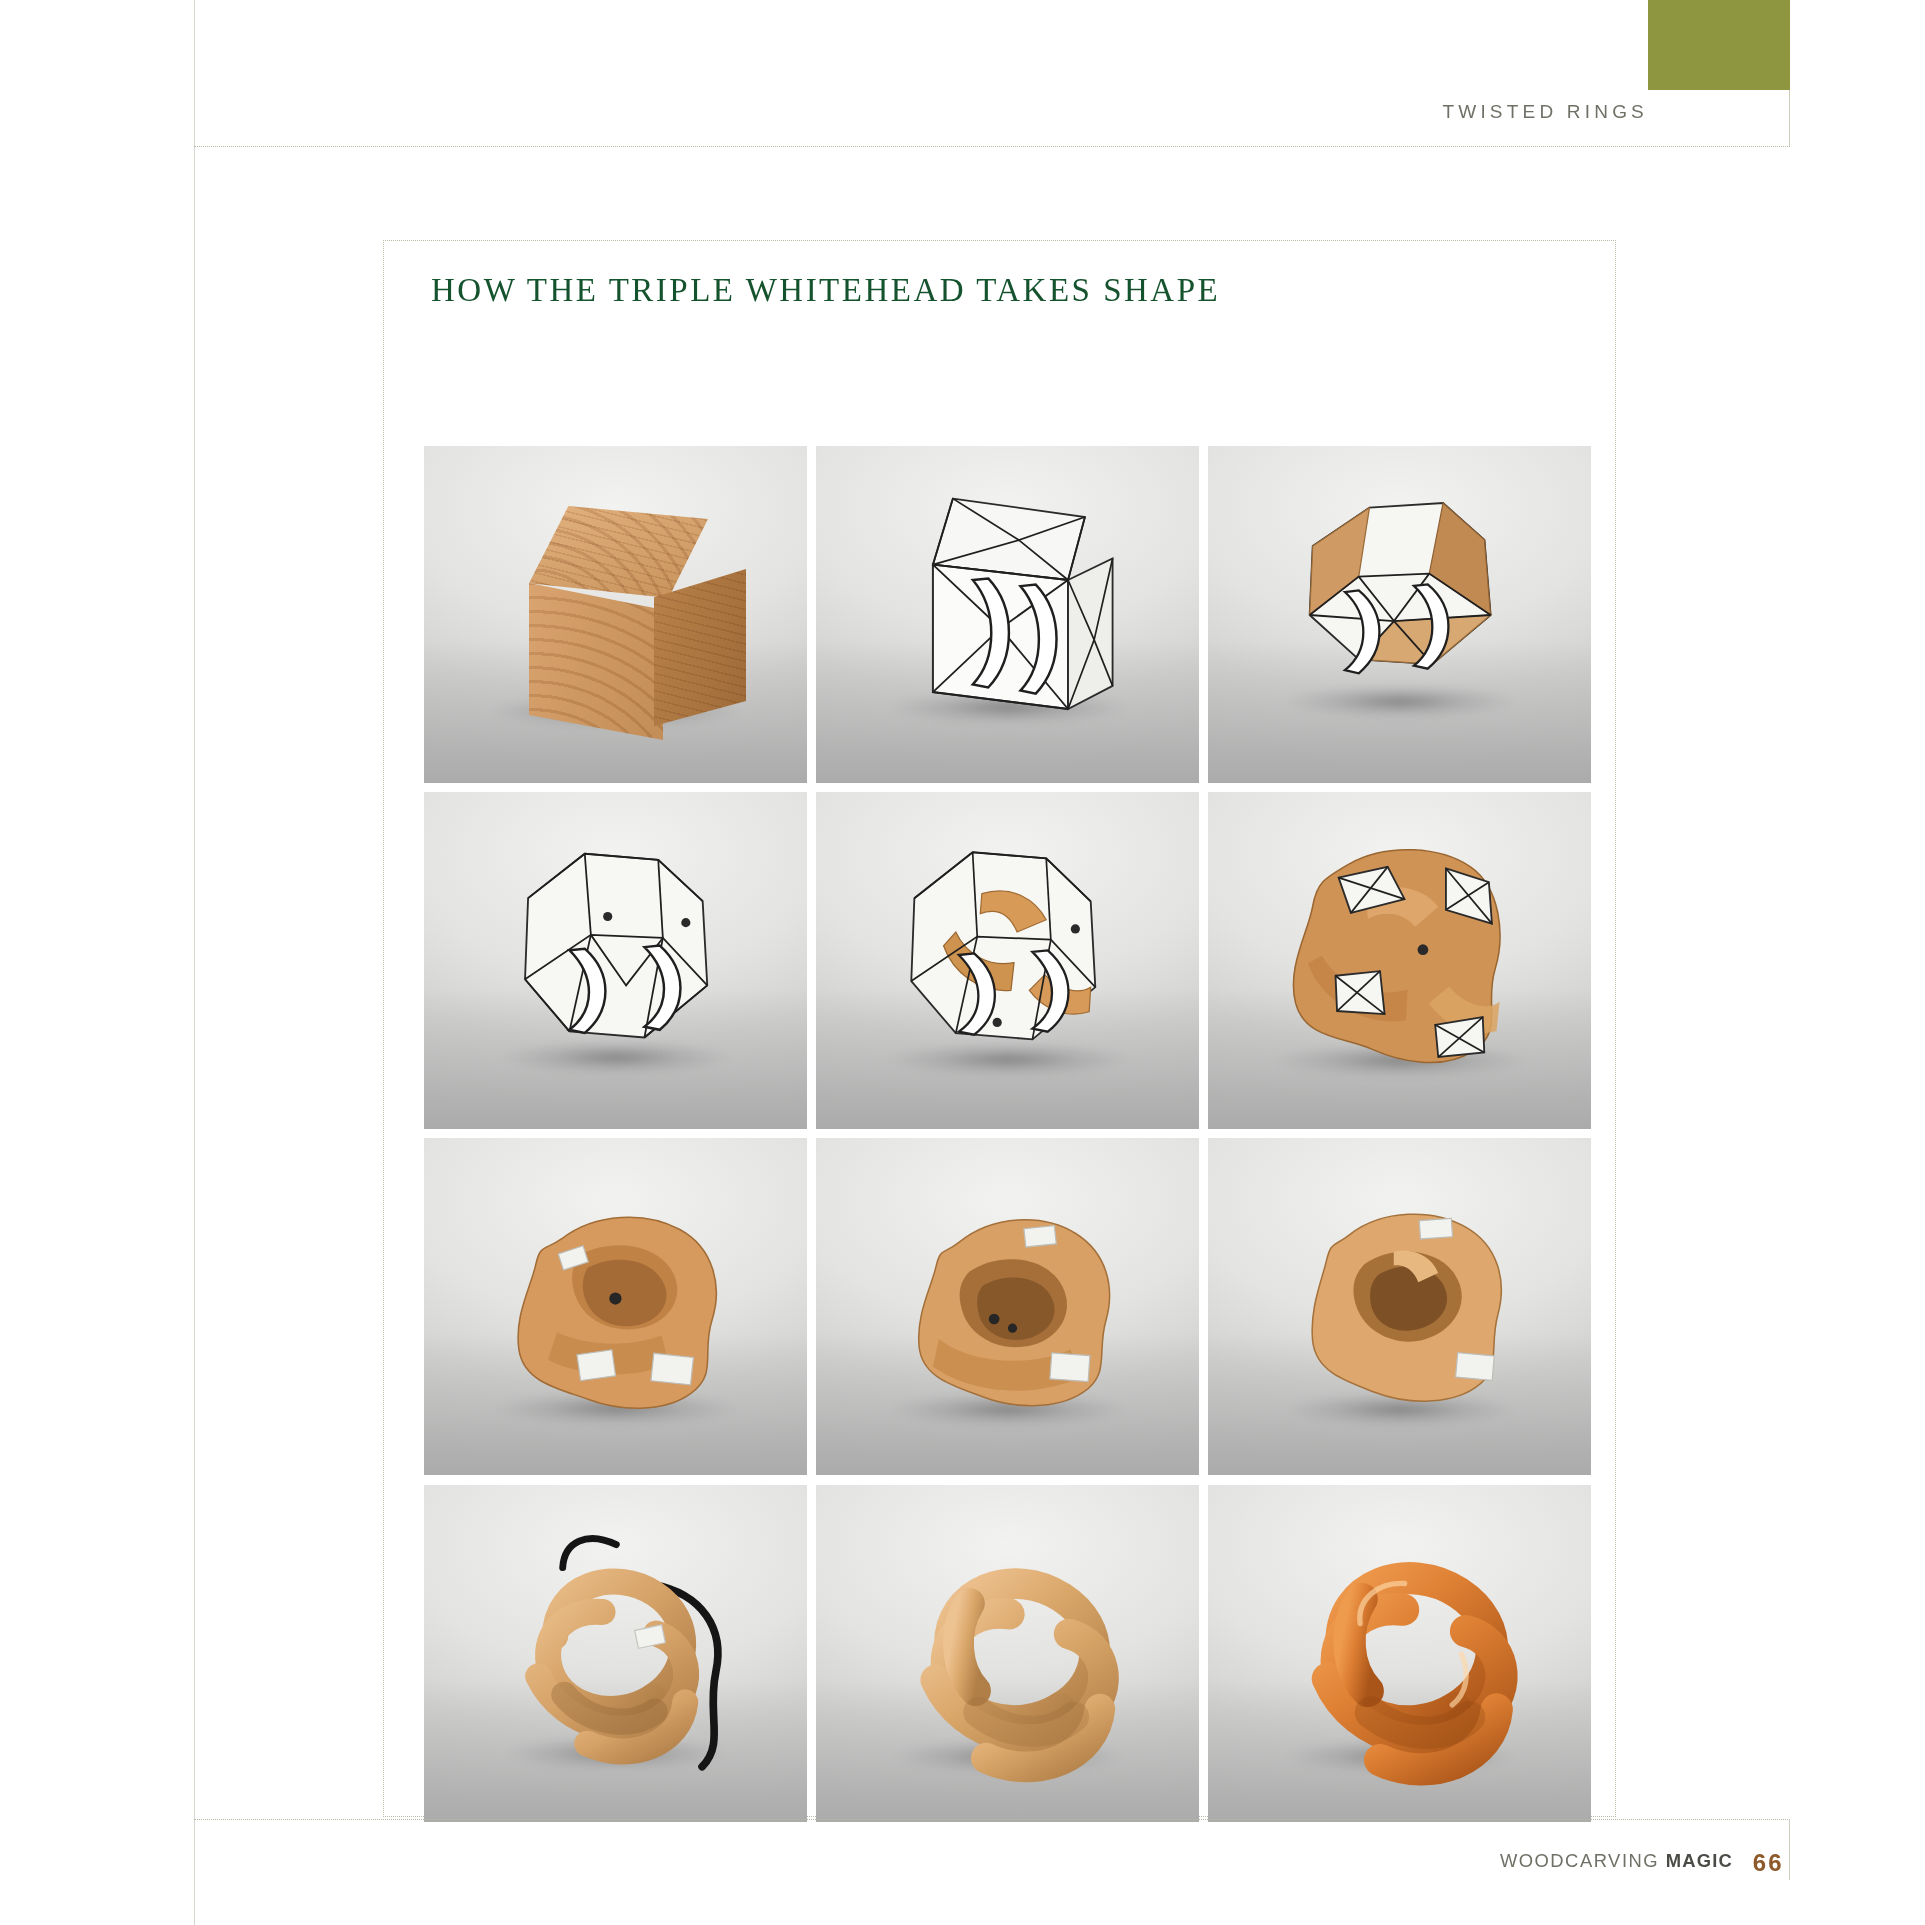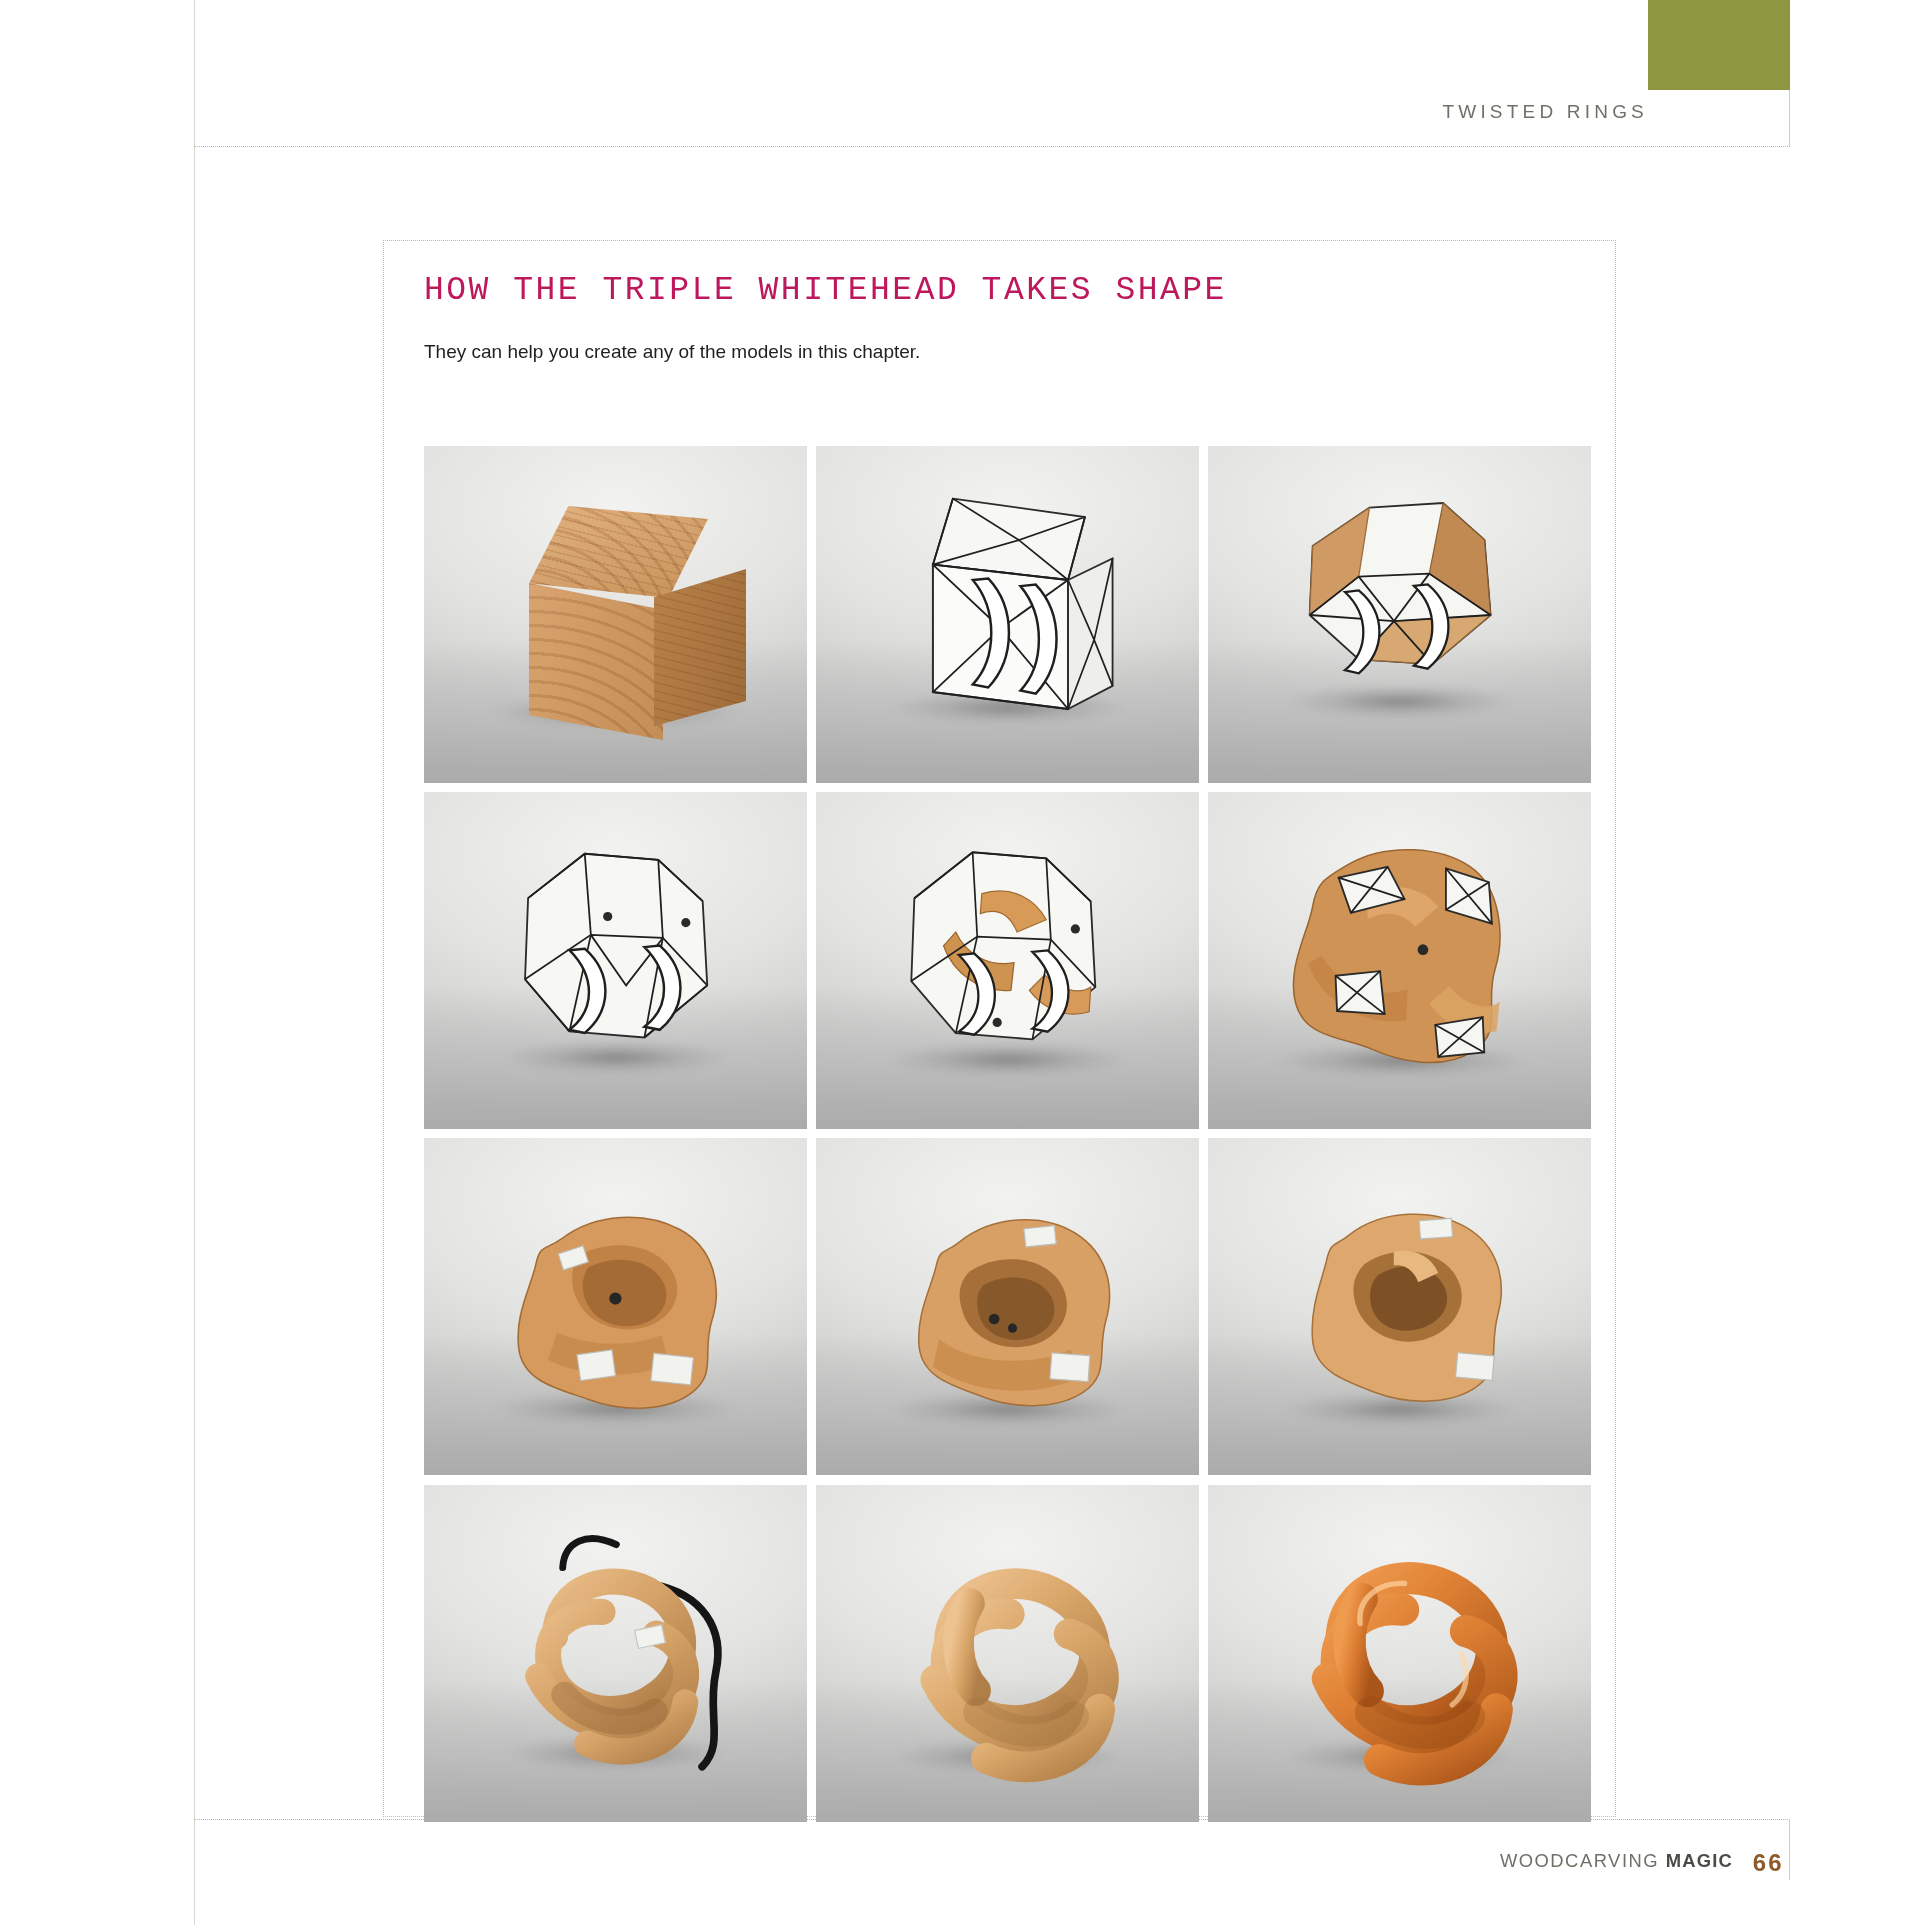"HOW THE TRIPLE WHITEHEAD TAKES" .panel-title { color: #be185d -> #14532d; font-family: Liberation Mono, monospace -> Liberation Serif, serif; margin: 0 0 26px 0 -> 0 0 26px 7px }
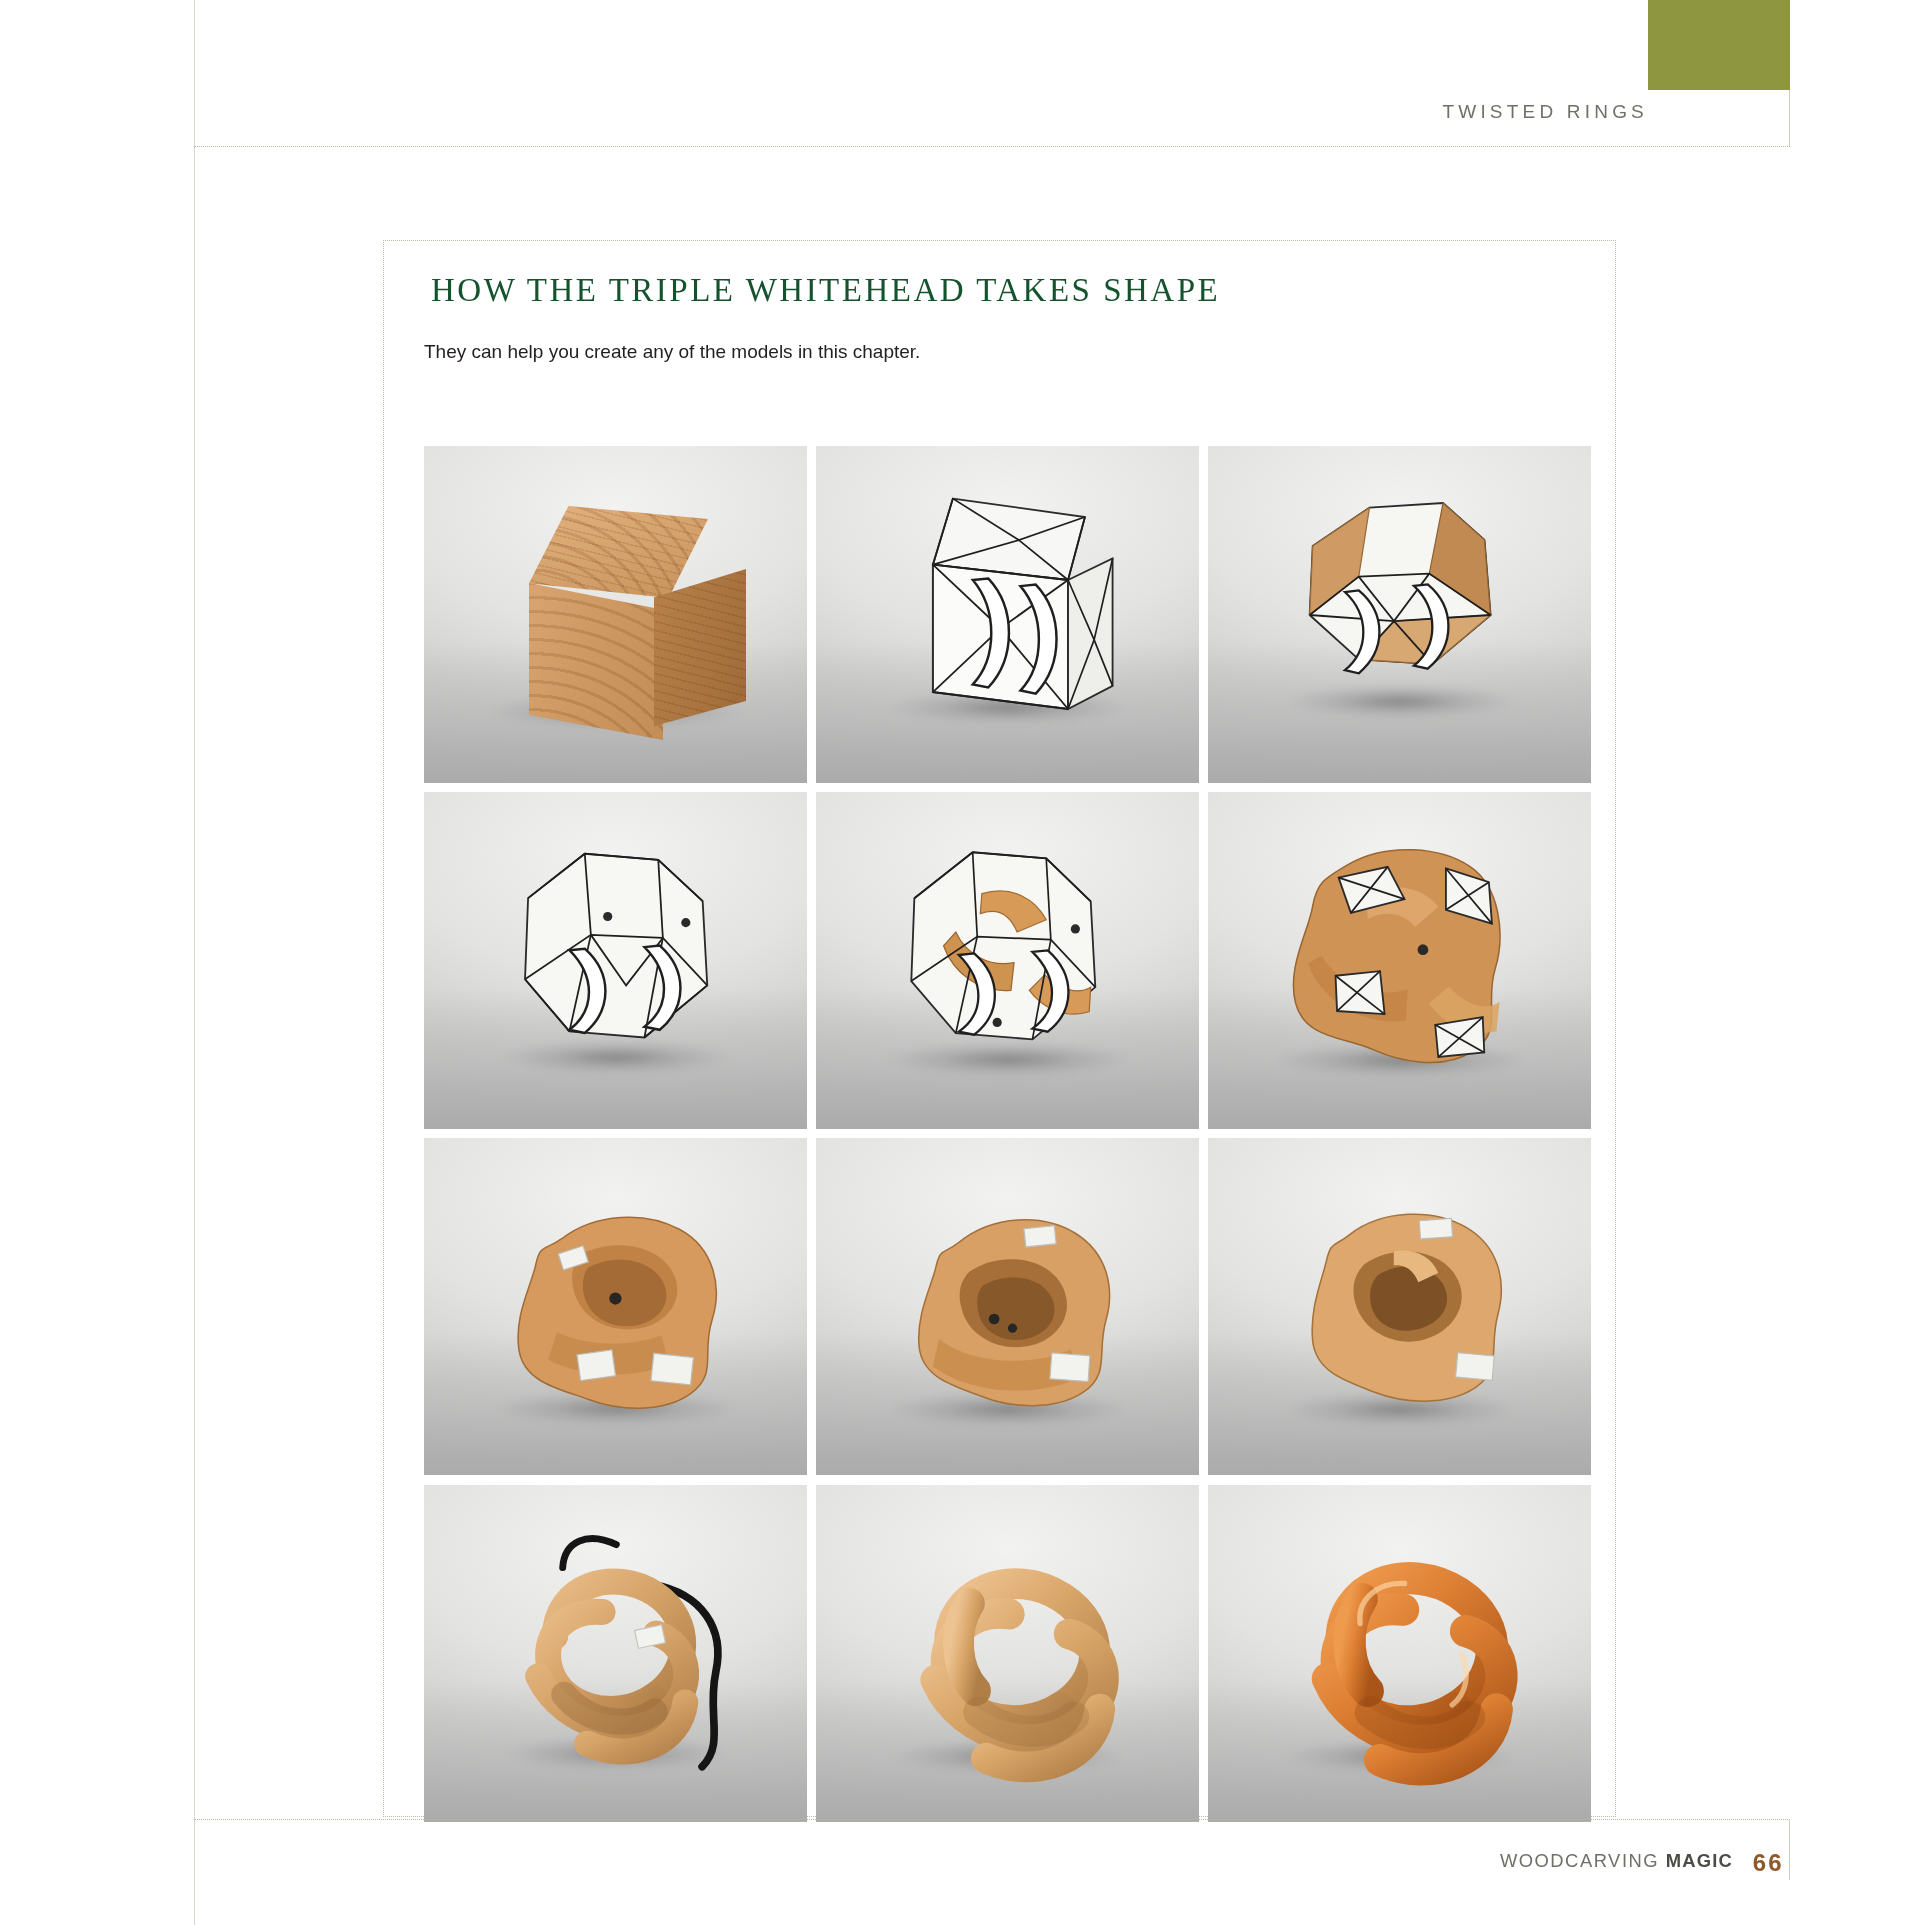"They can help you create" div { html: <div>They can help you create any of the models in this chapter.</div> -> none }
